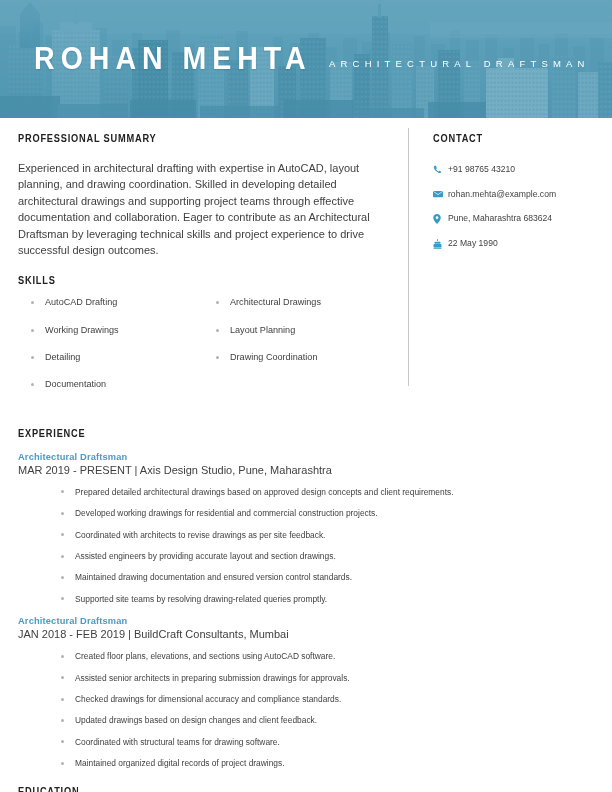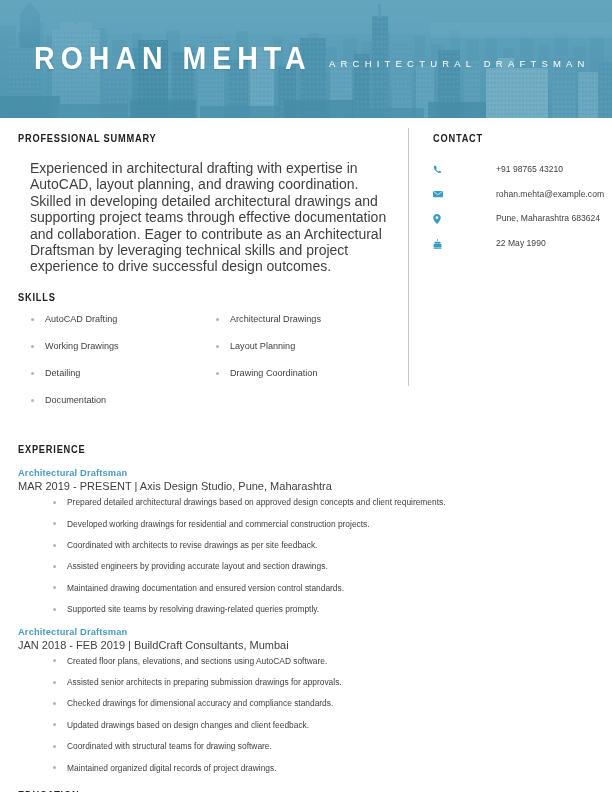"Experienced in architectural drafting" .summary-text { font-size: 14px -> 11px; margin: 16px 0 0 12px -> 16px 0 0 0 }
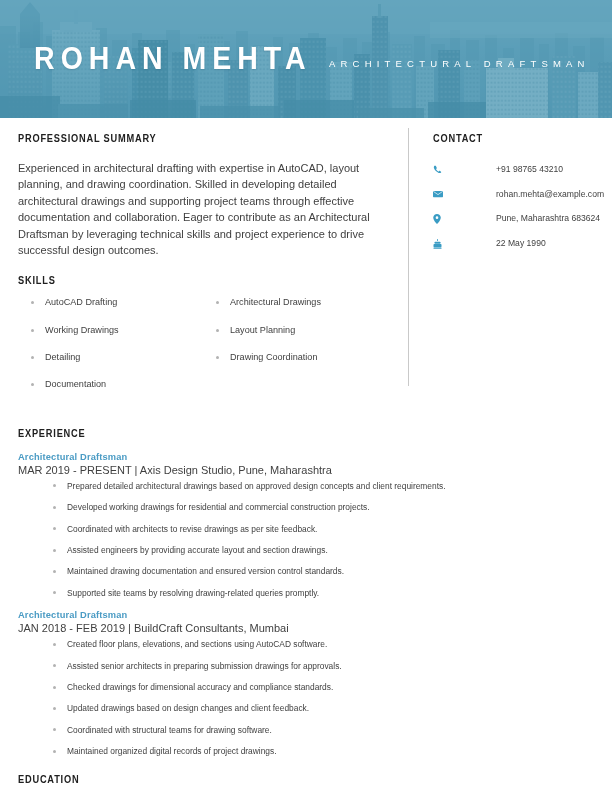"+91 98765 43210" .contact-item { gap: 48px -> none }
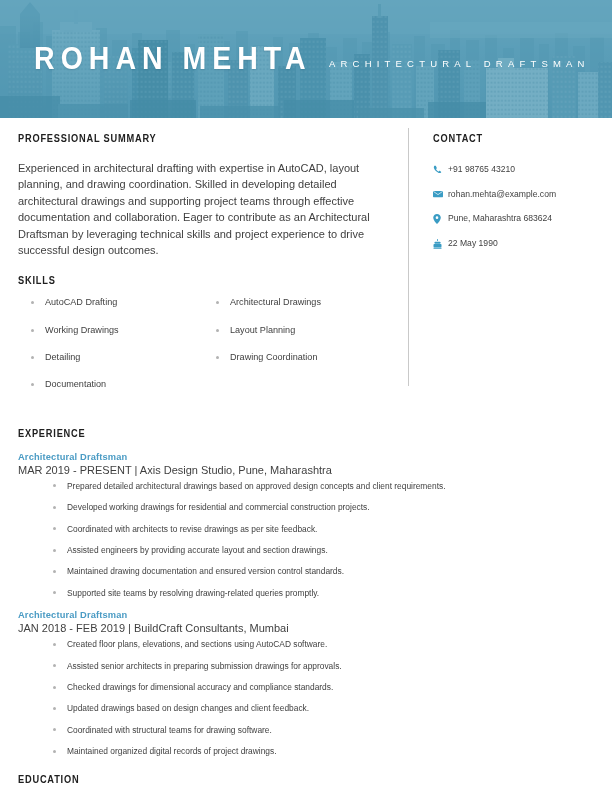"Prepared detailed architectural drawings" .job-bullets { margin: 4px -> 12px }
